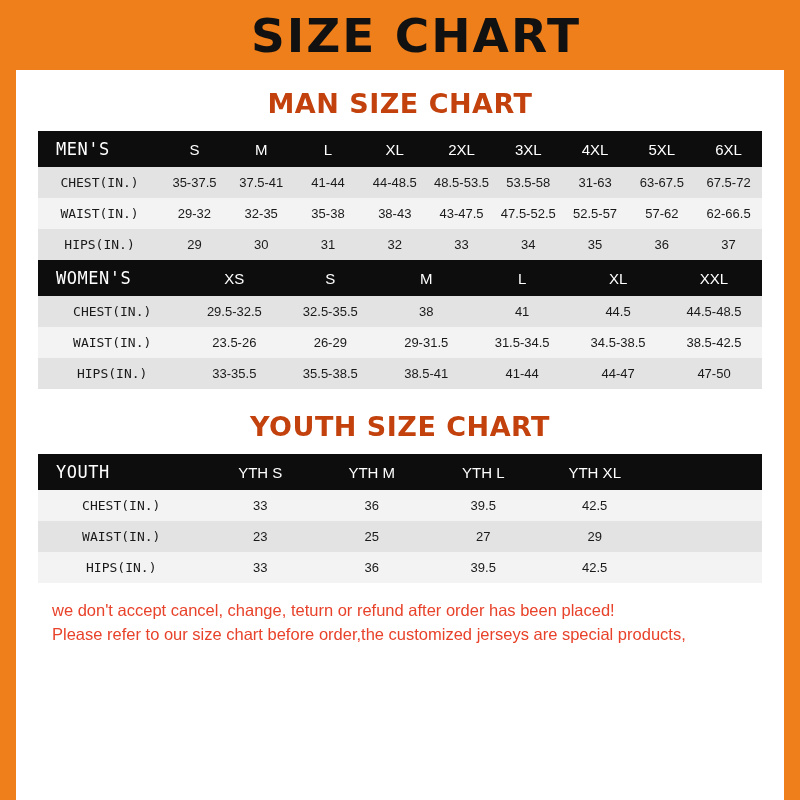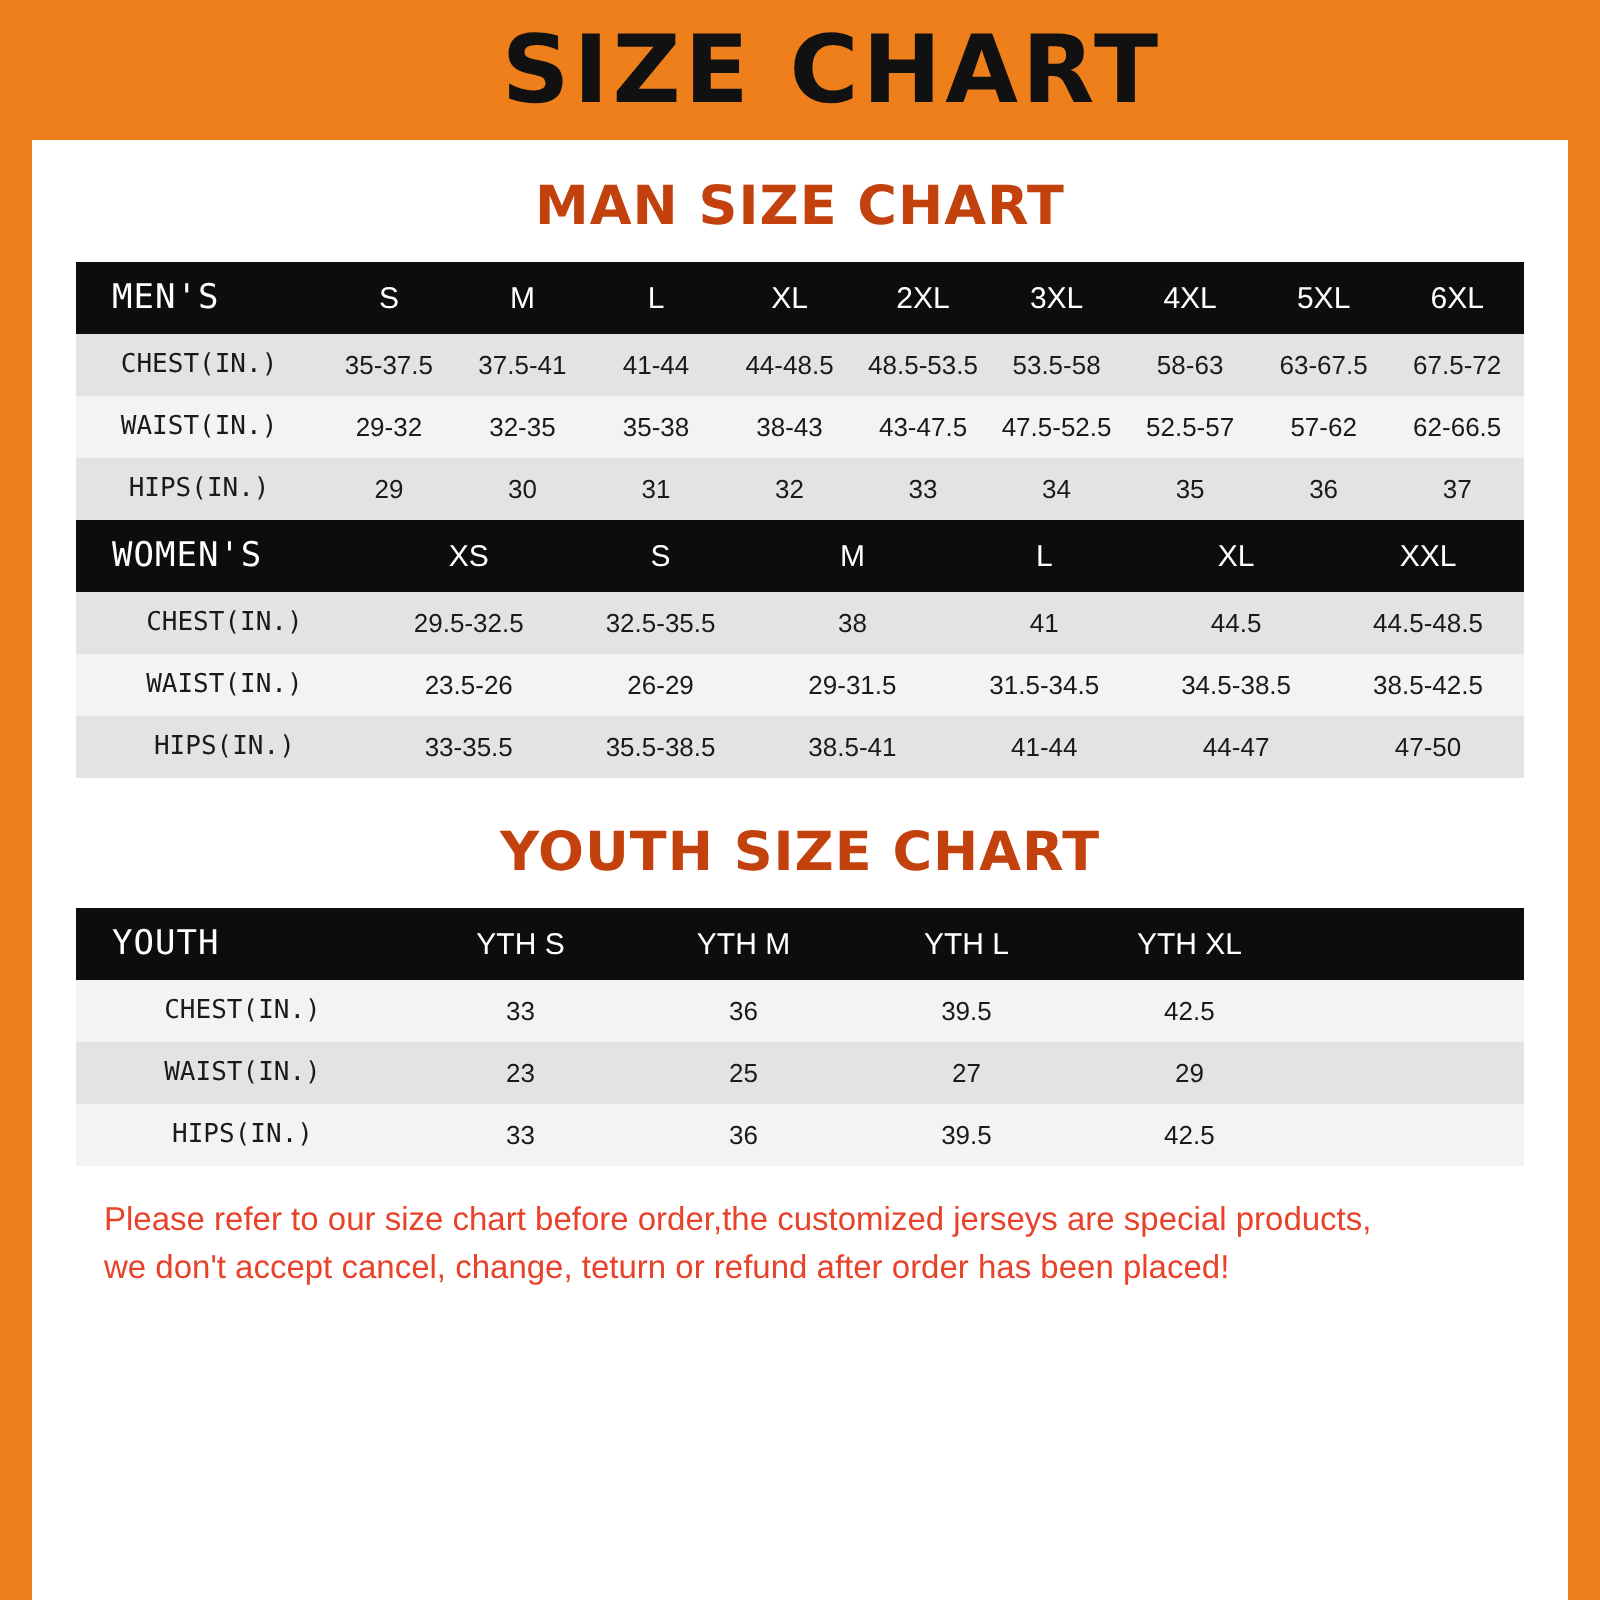"58-63" td { text: 58-63 -> 31-63 }
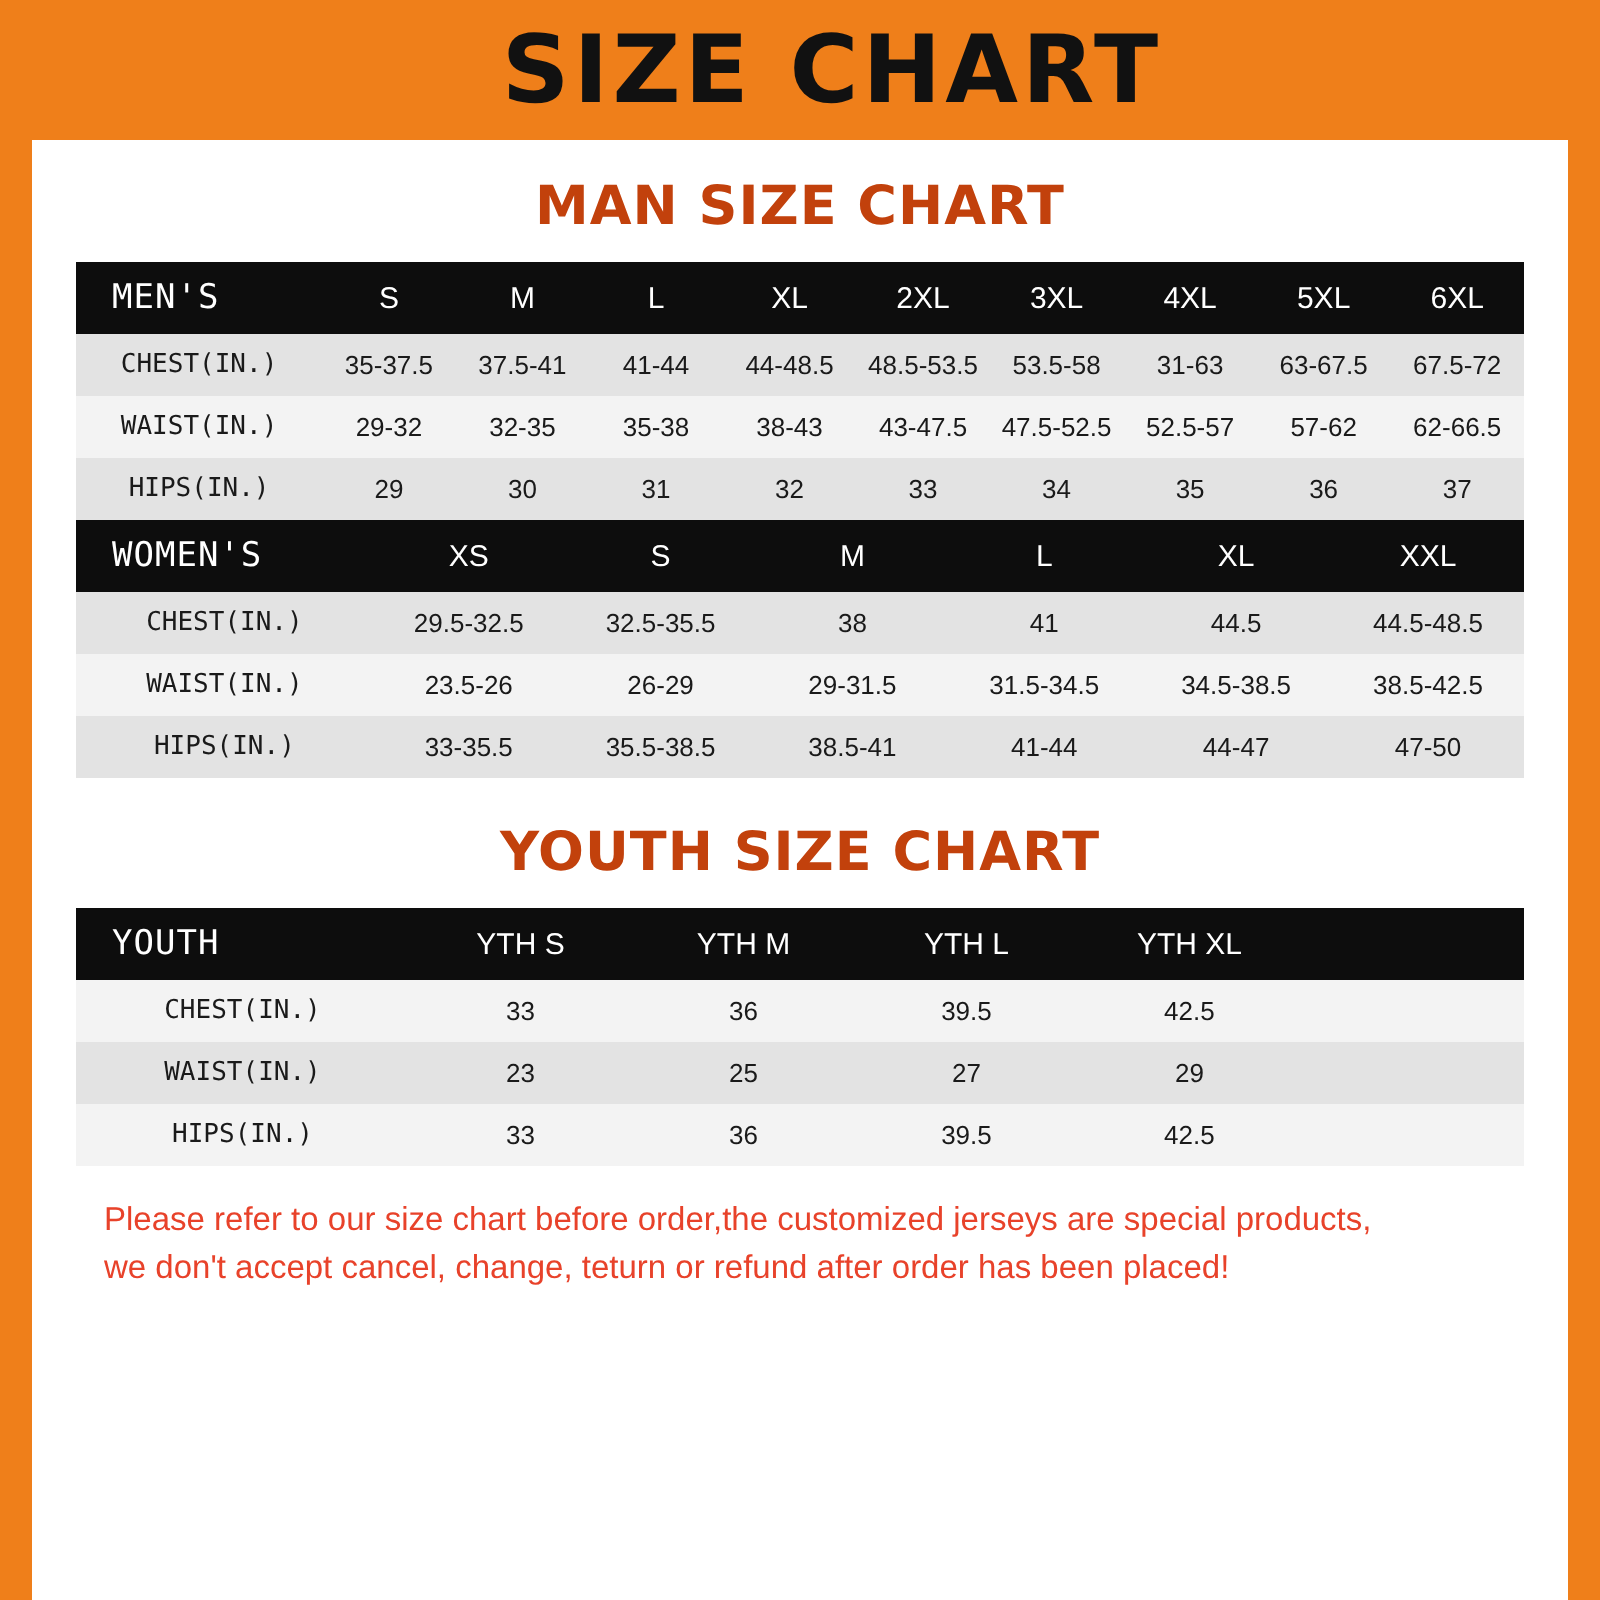"Please refer to our size" div { order: before "we don't accept cancel, change," -> after "we don't accept cancel, change," }
